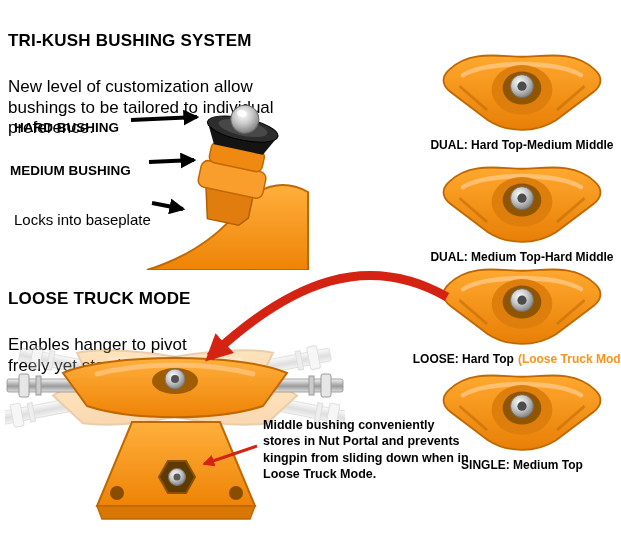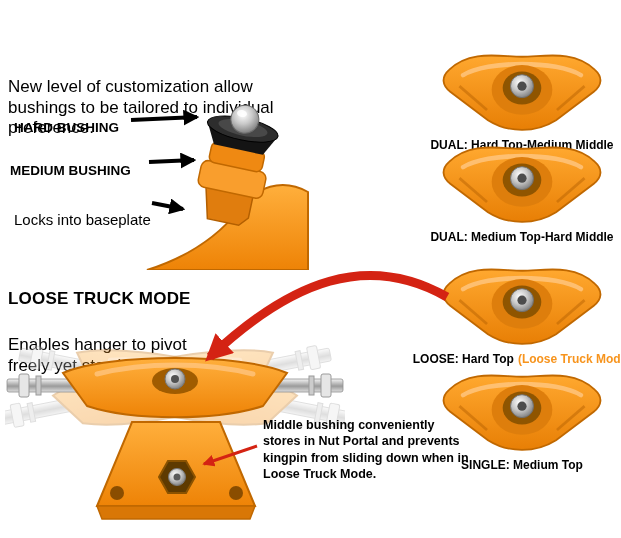"TRI-KUSH BUSHING SYSTEM" h1.abs { html: none -> <h1>TRI-KUSH BUSHING SYSTEM</h1> }
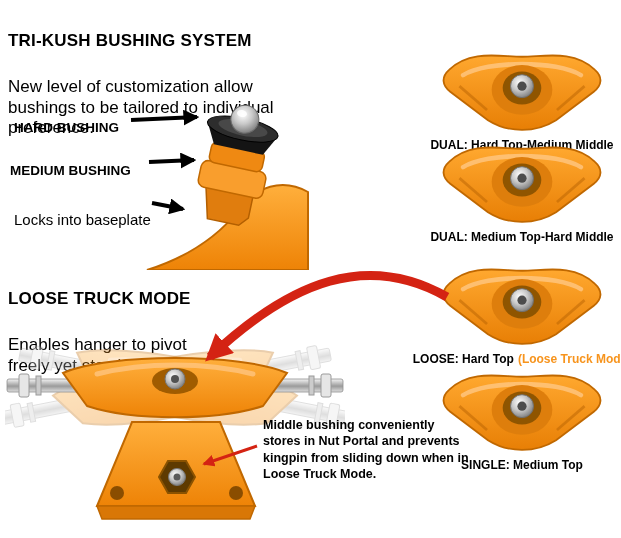"DUAL: Medium Top-Hard Middle" figure.config-item { top: 134px -> 154px }
